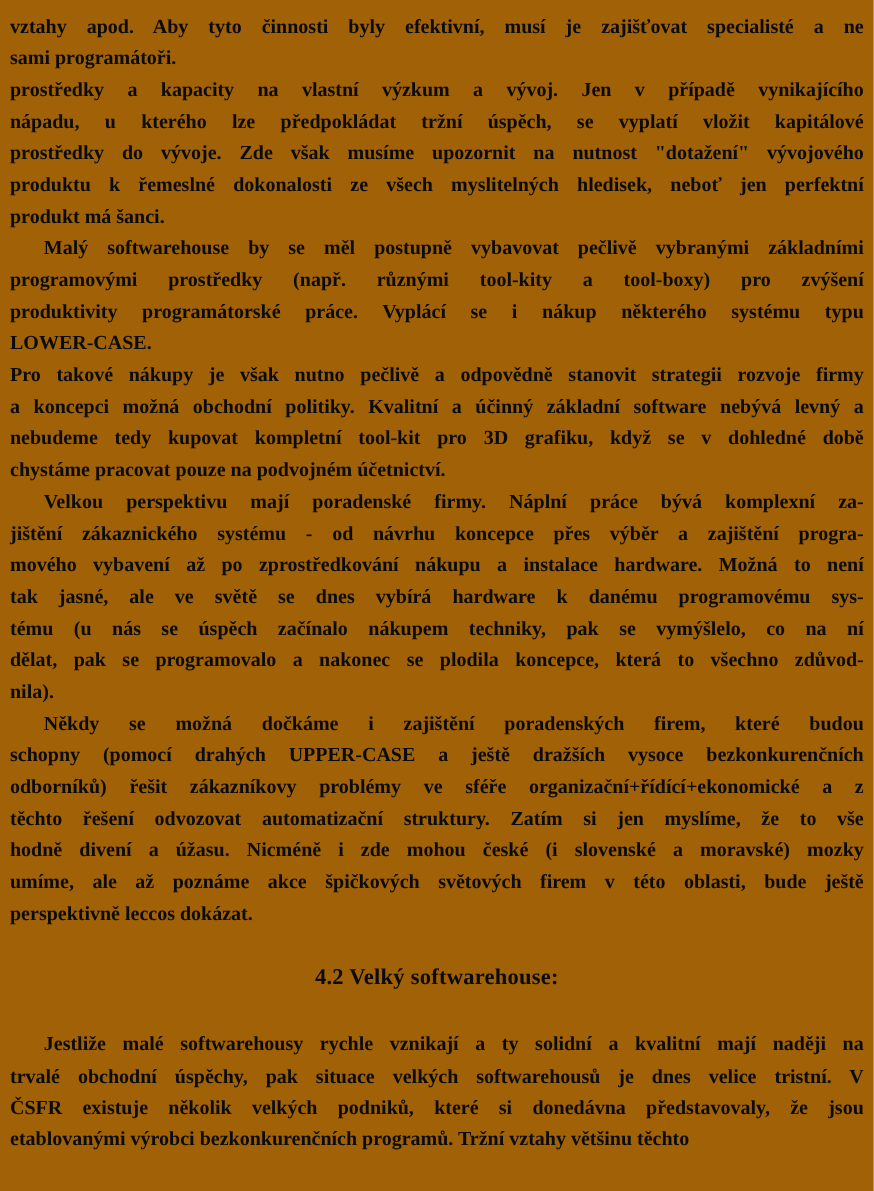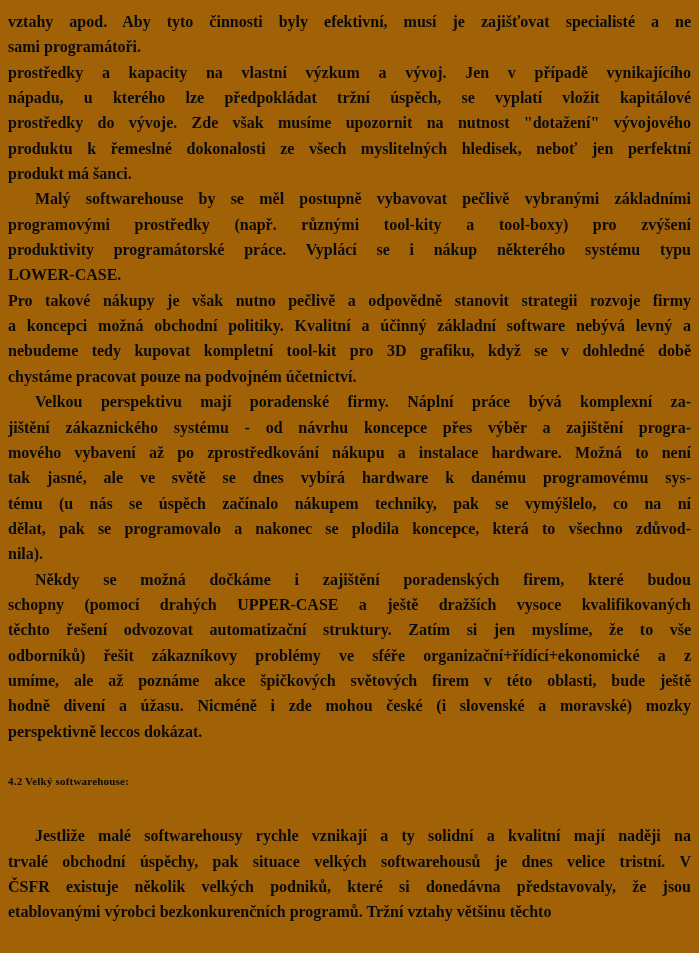"schopny (pomocí drahých UPPER-CASE a" div.line { text: kvalifikovaných -> bezkonkurenčních }
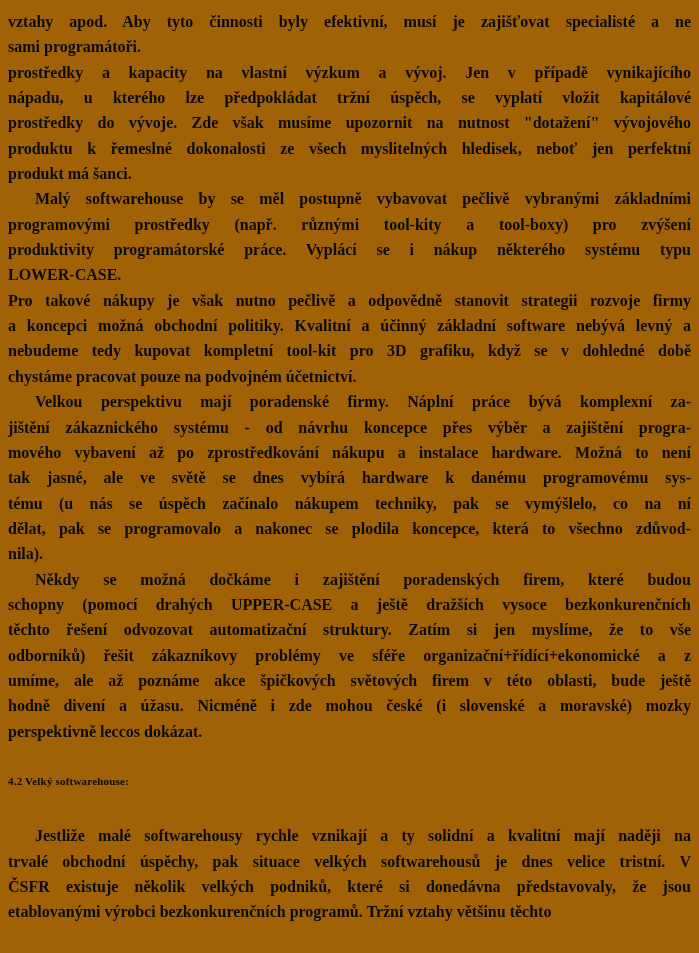"těchto řešení odvozovat automatizační" div.line { order: before "odborníků) řešit zákazníkovy problémy ve" -> after "odborníků) řešit zákazníkovy problémy ve" }
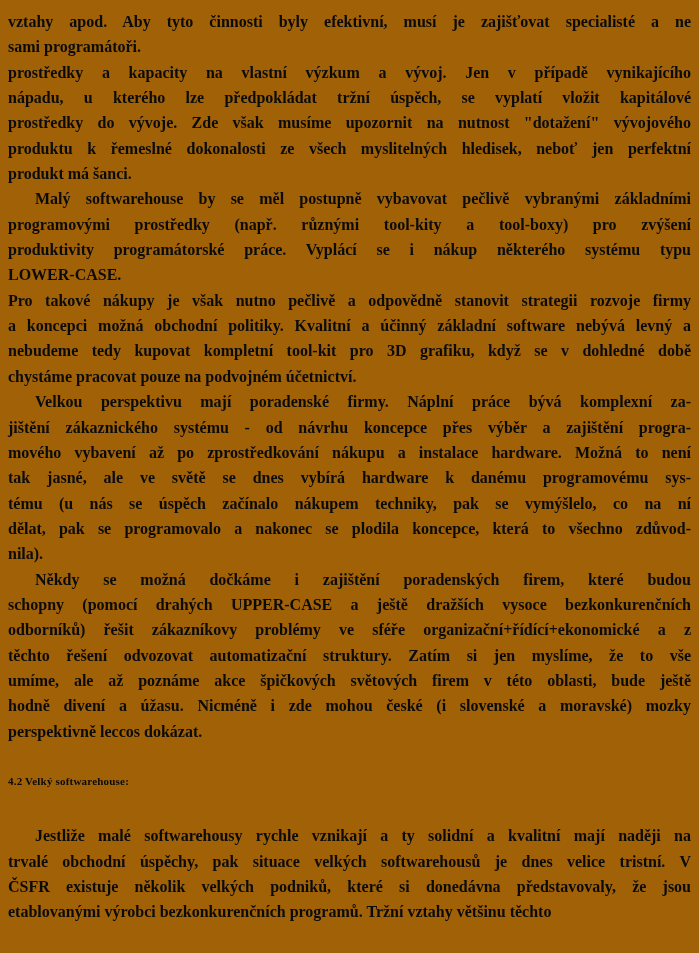"umíme, ale až poznáme akce" div.line { order: before "hodně divení a úžasu. Nicméně" -> after "hodně divení a úžasu. Nicméně" }
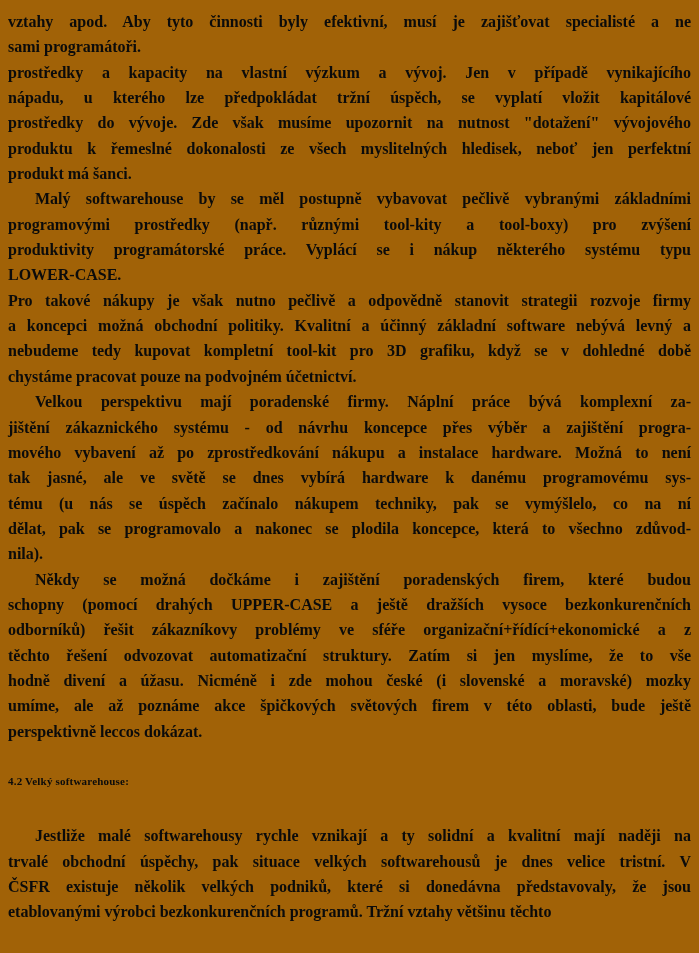"4.2 Velký softwarehouse:" .heading { font-size: 11px -> 18px; text-align: left -> center }
